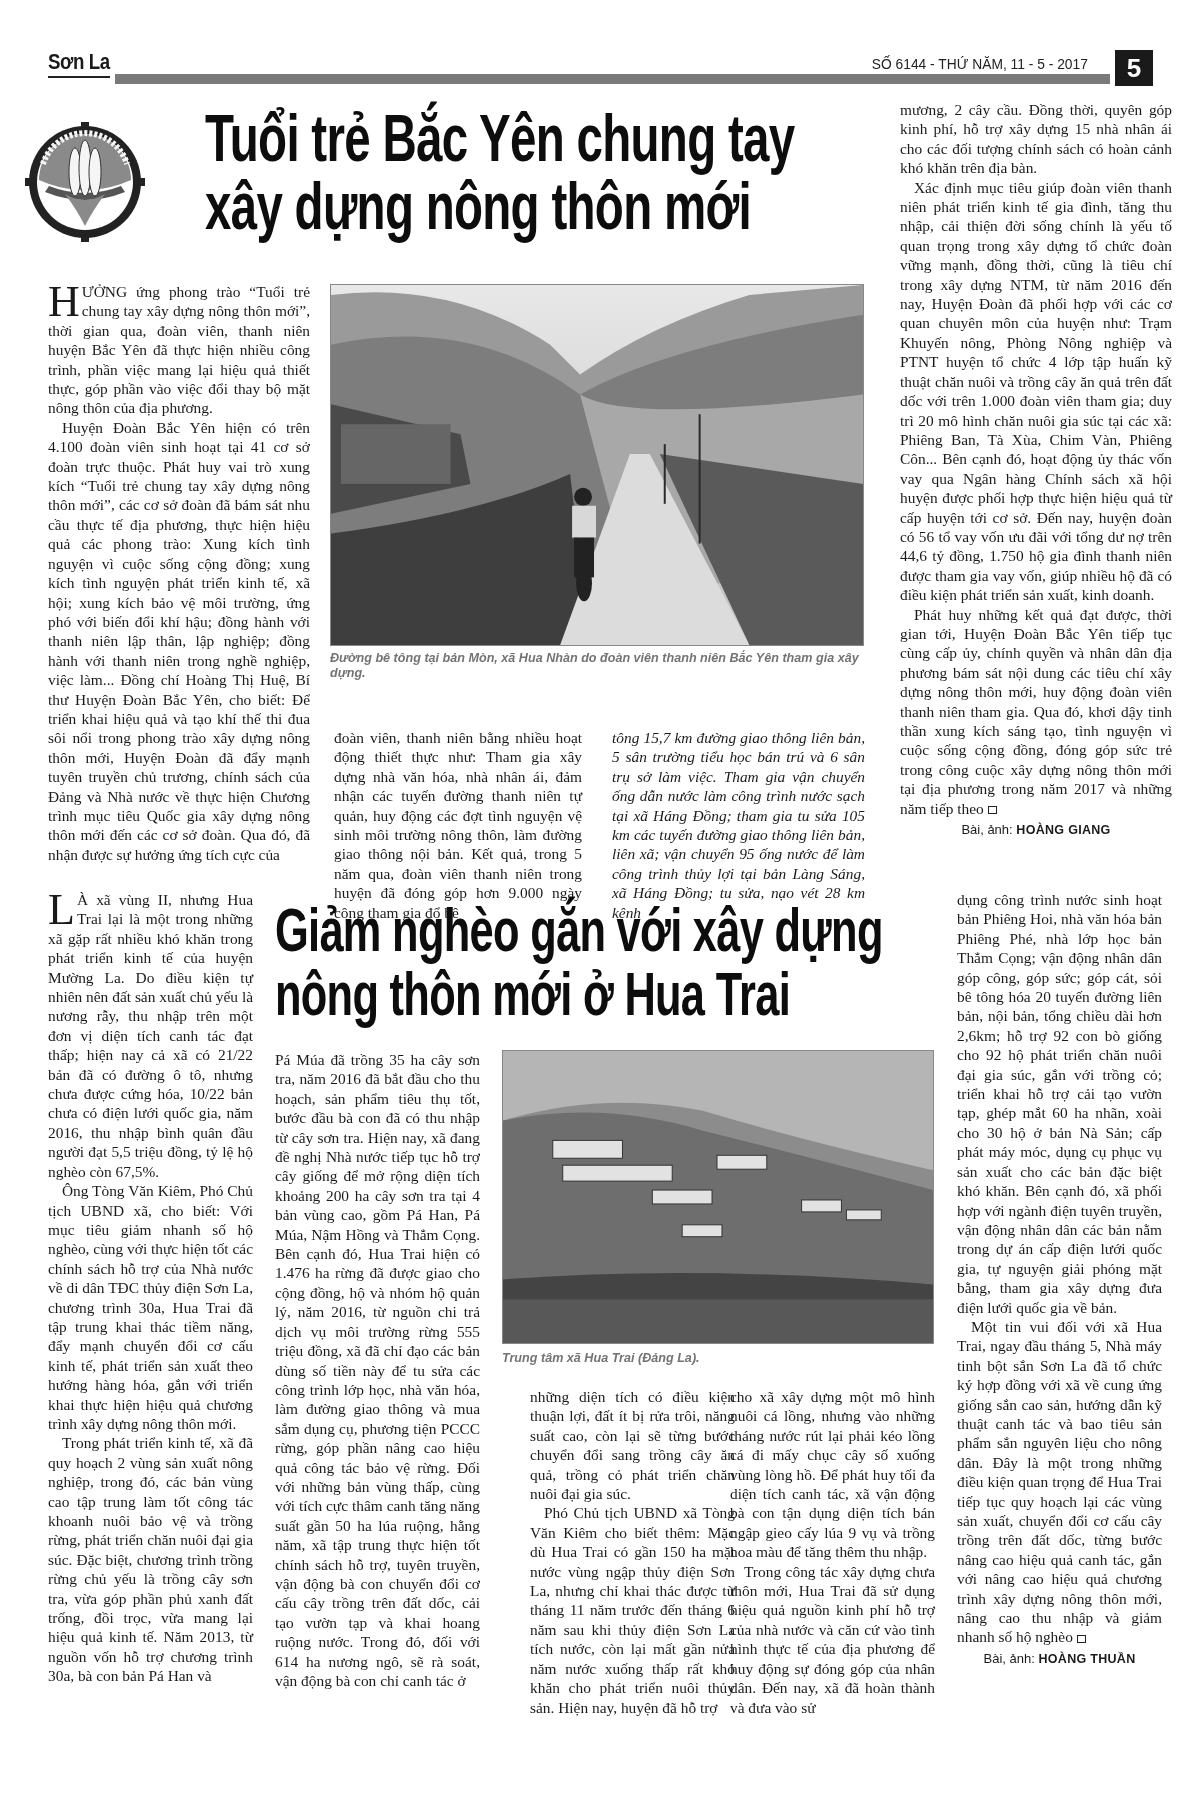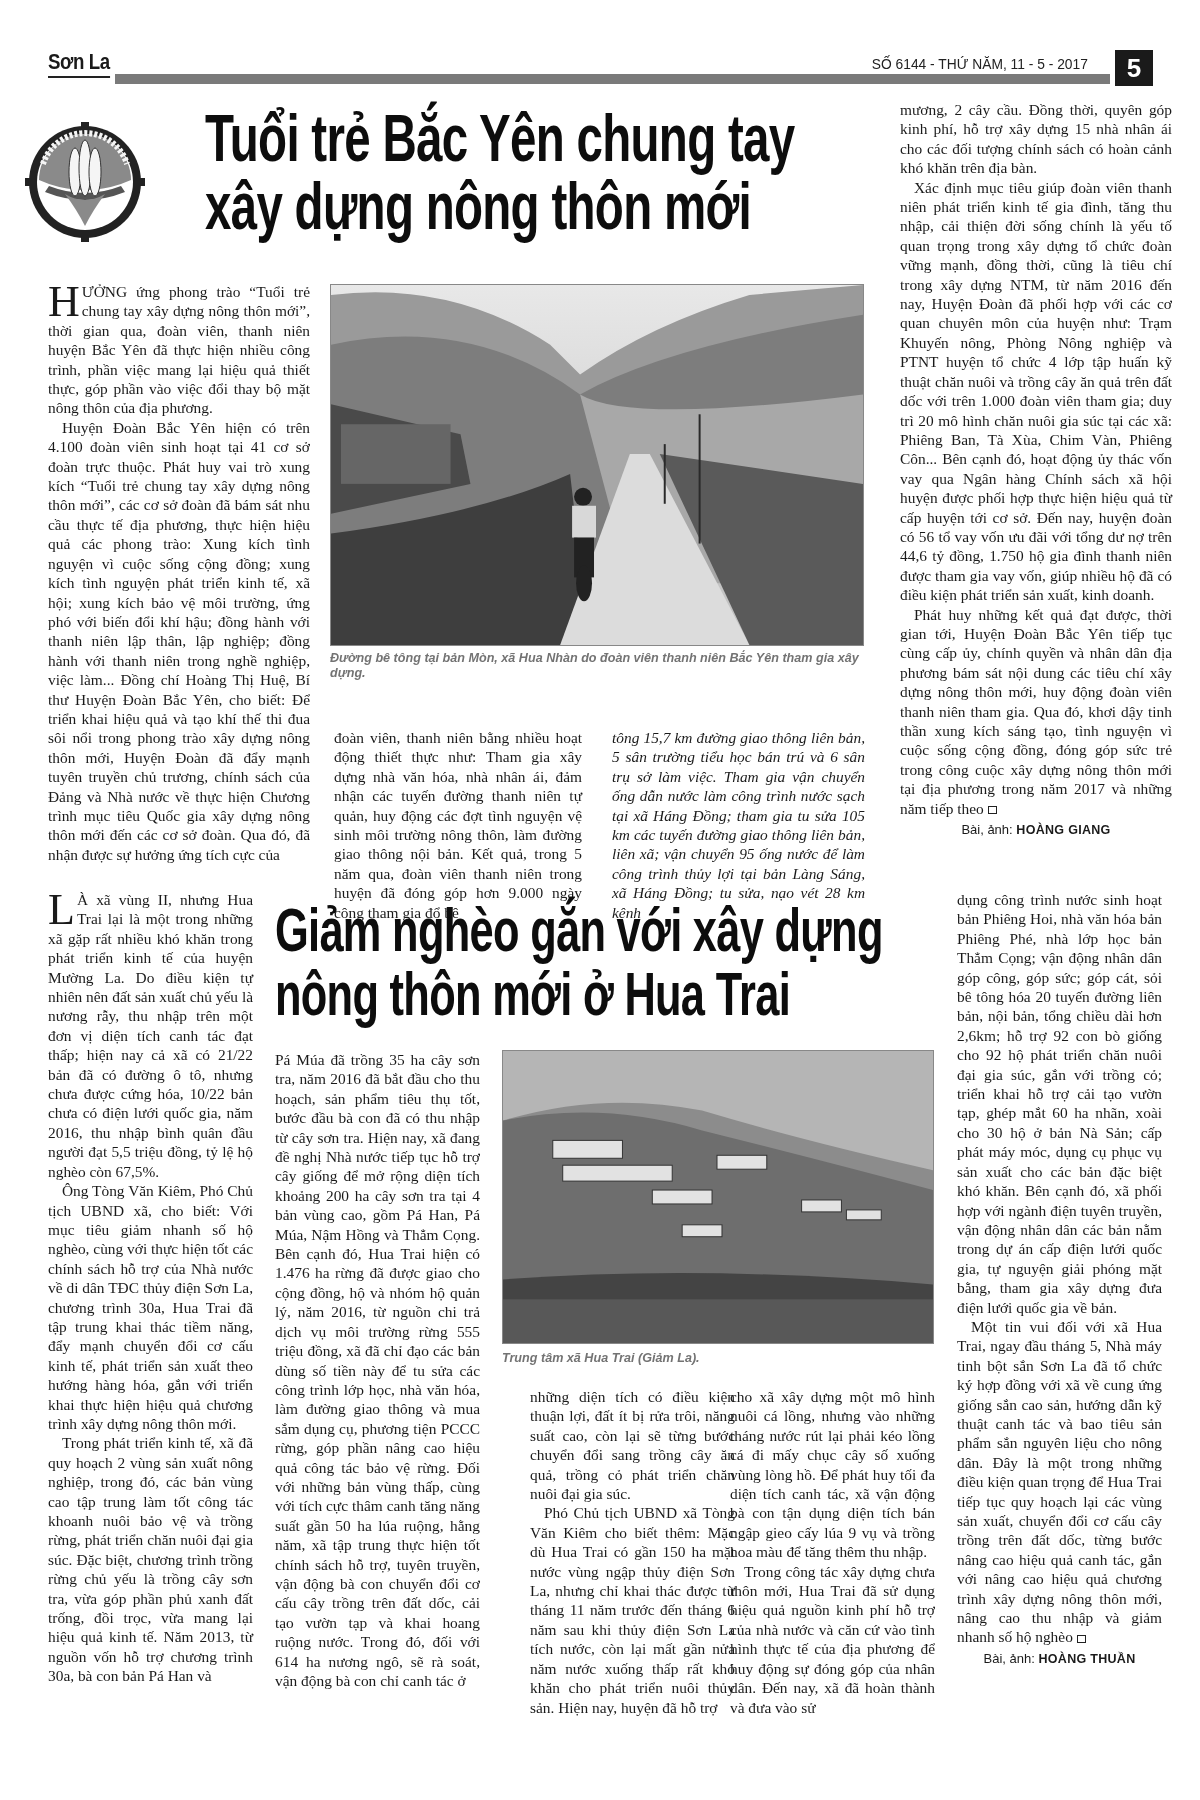"Trung tâm xã Hua Trai" div.caption { text: Giảm -> Đảng }
